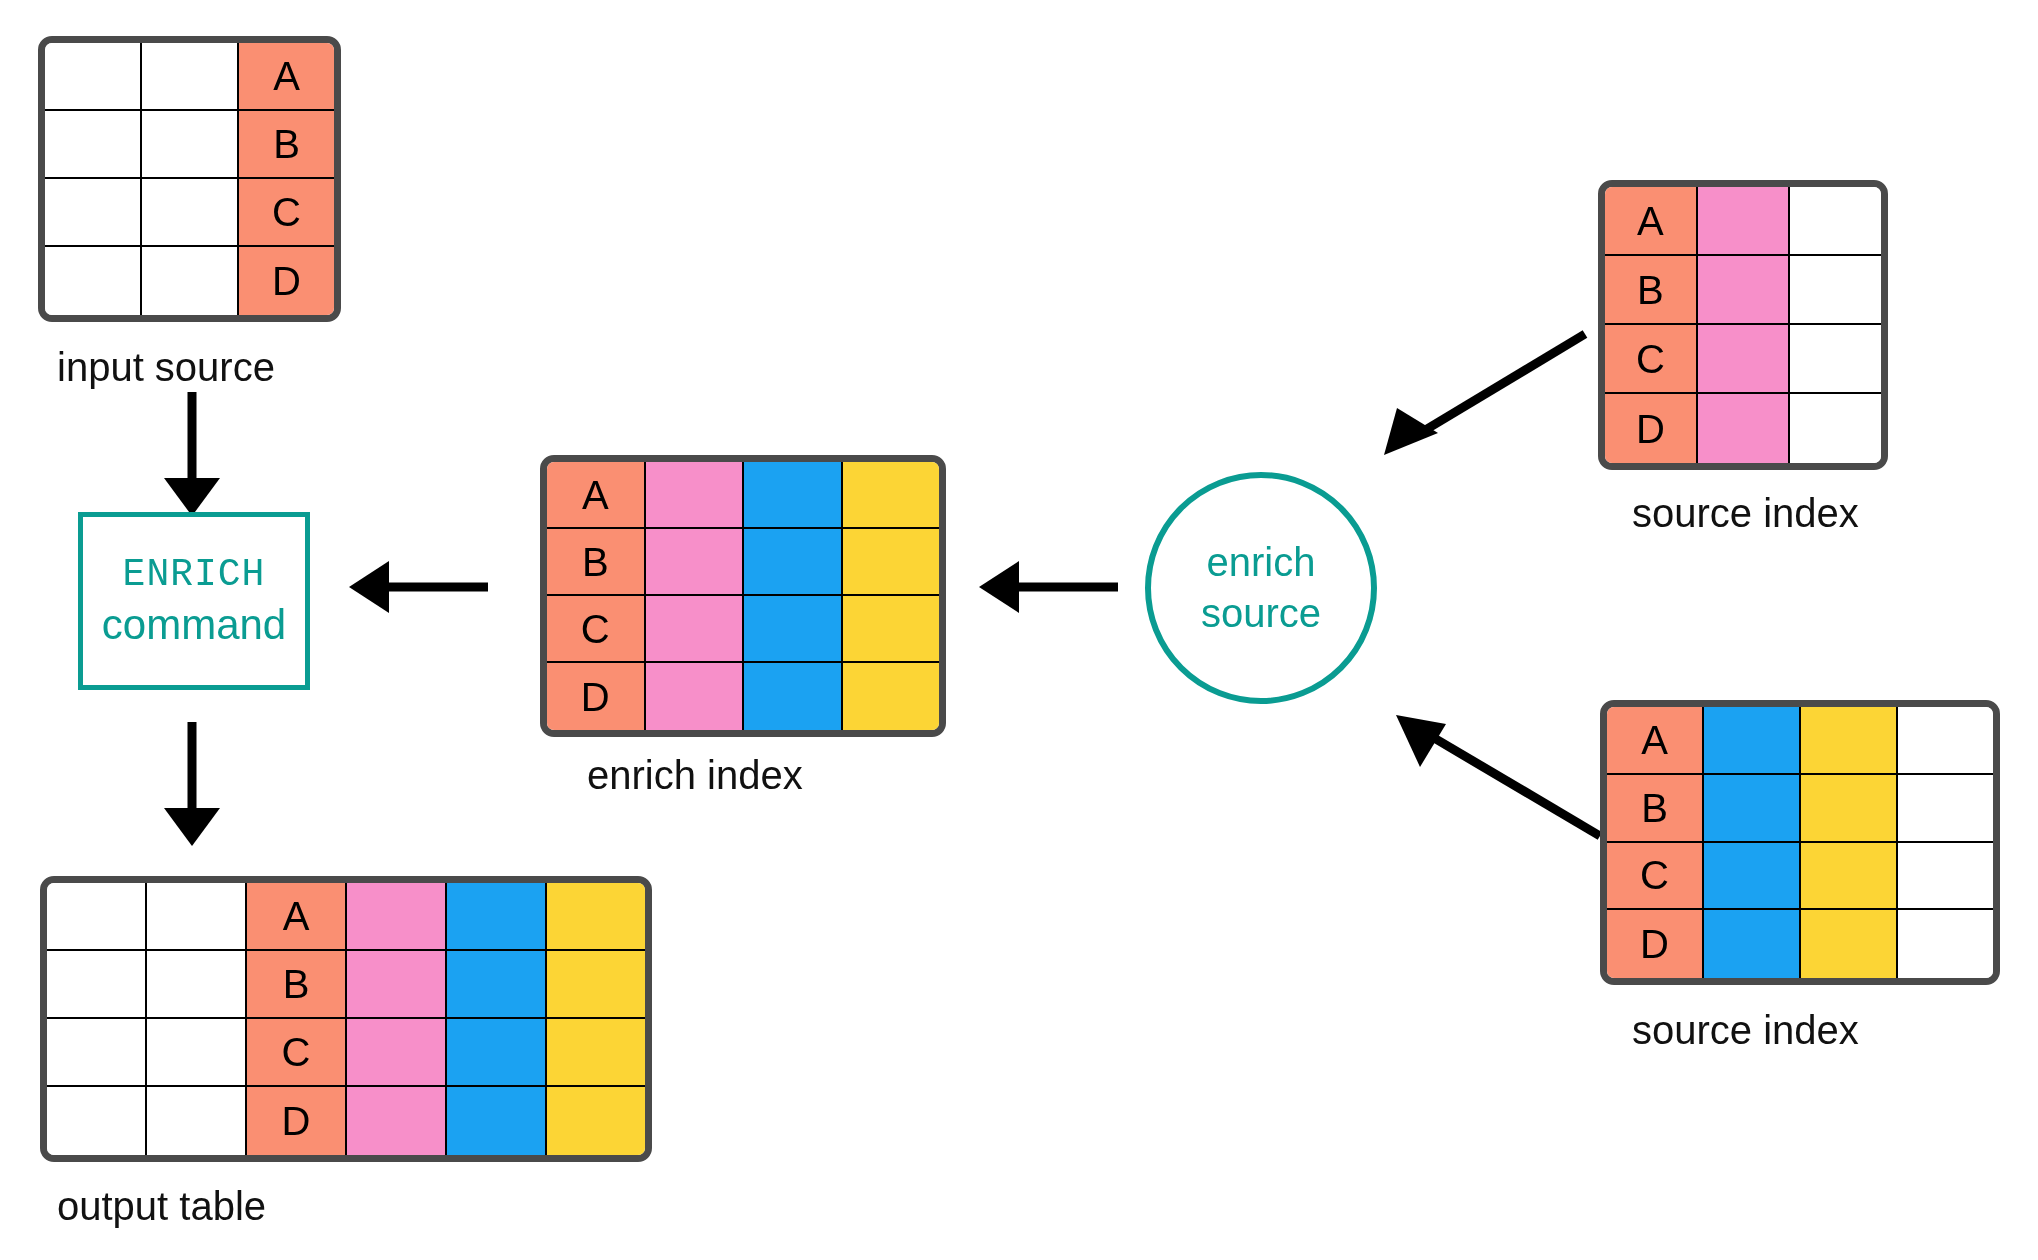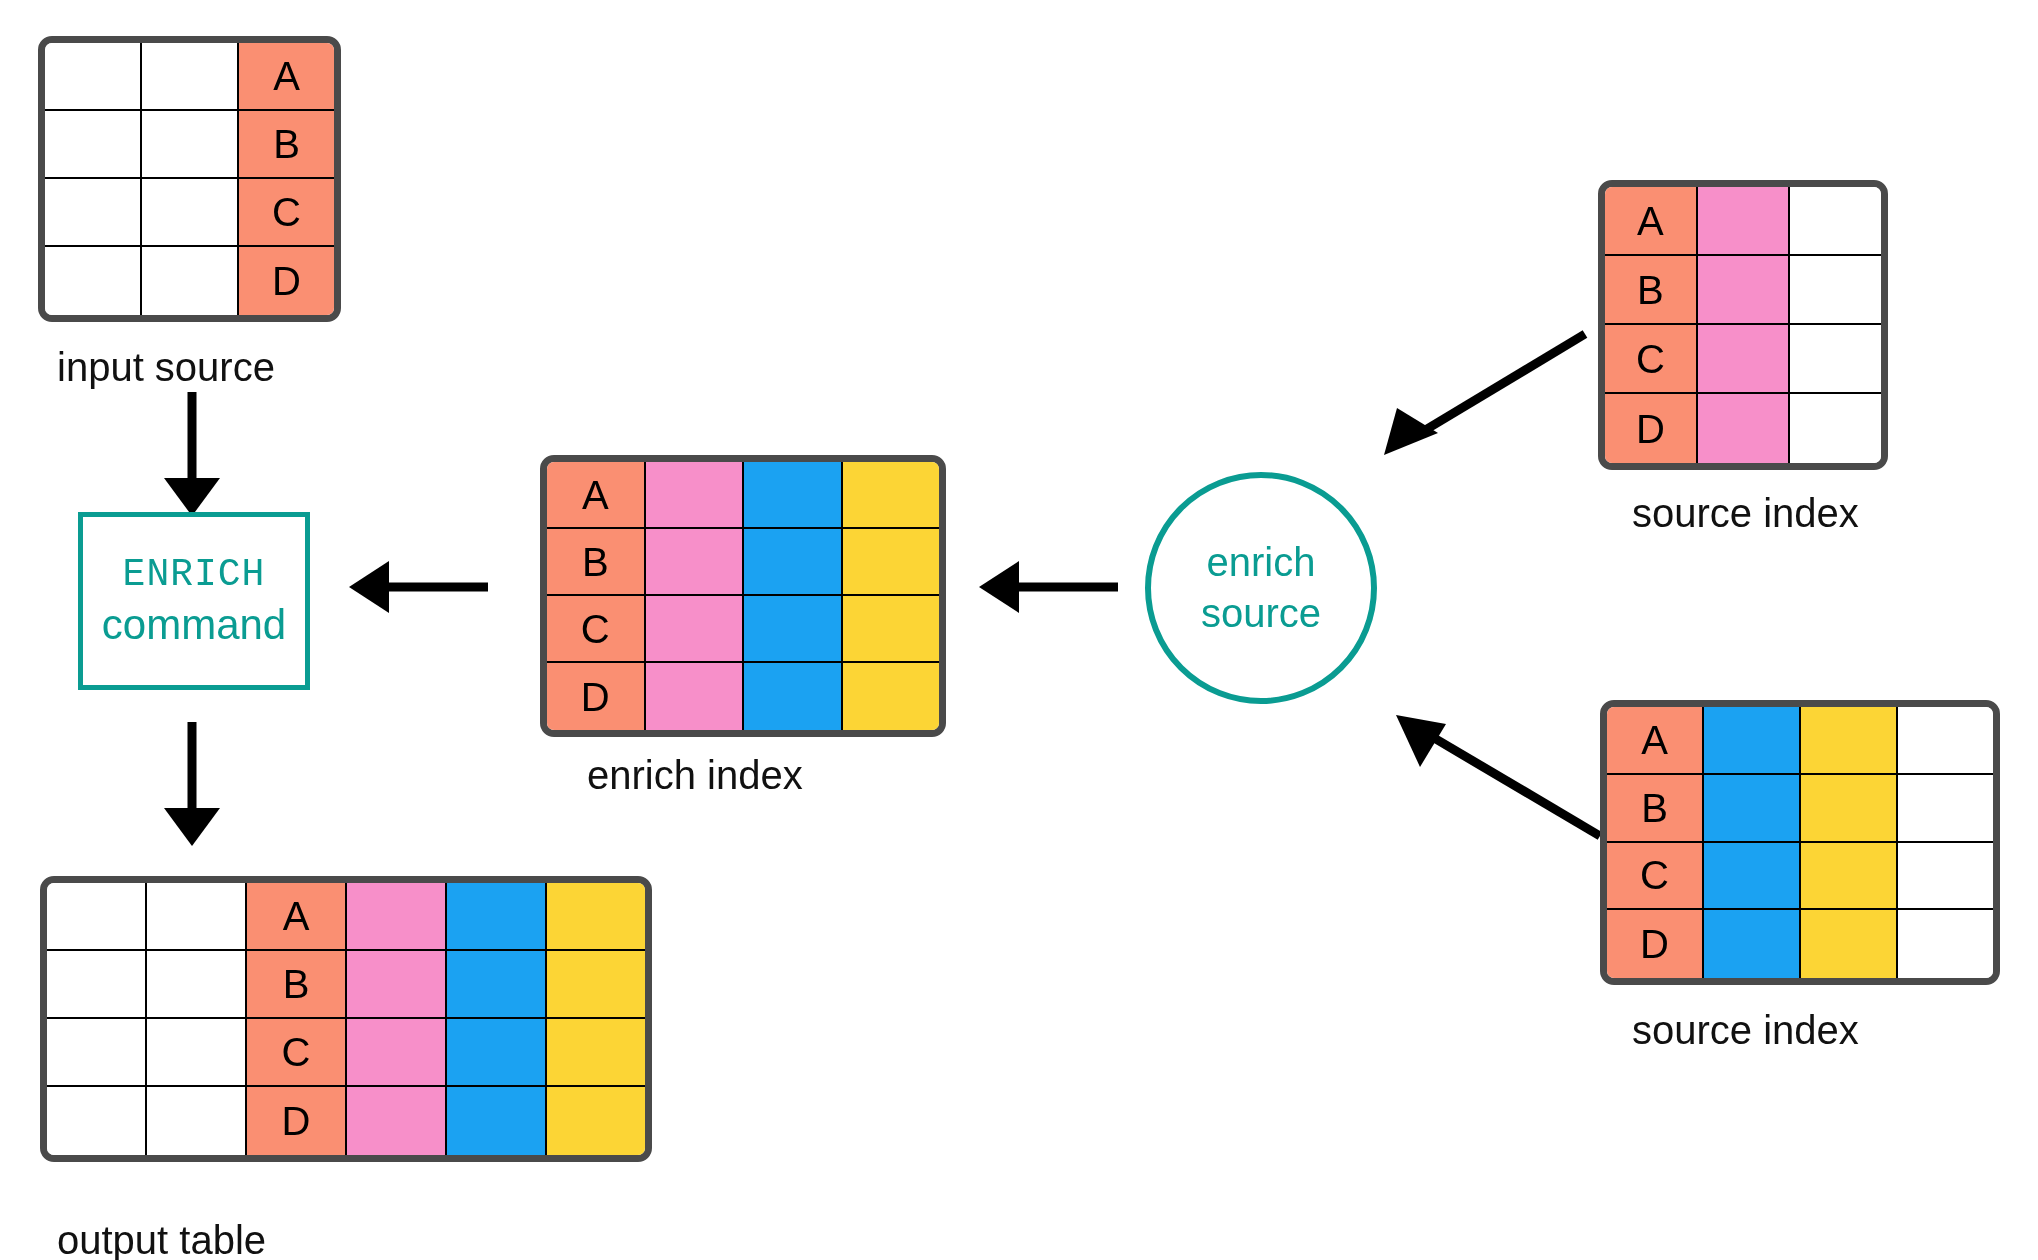"output table" div.caption { margin-top: 34px -> none }
